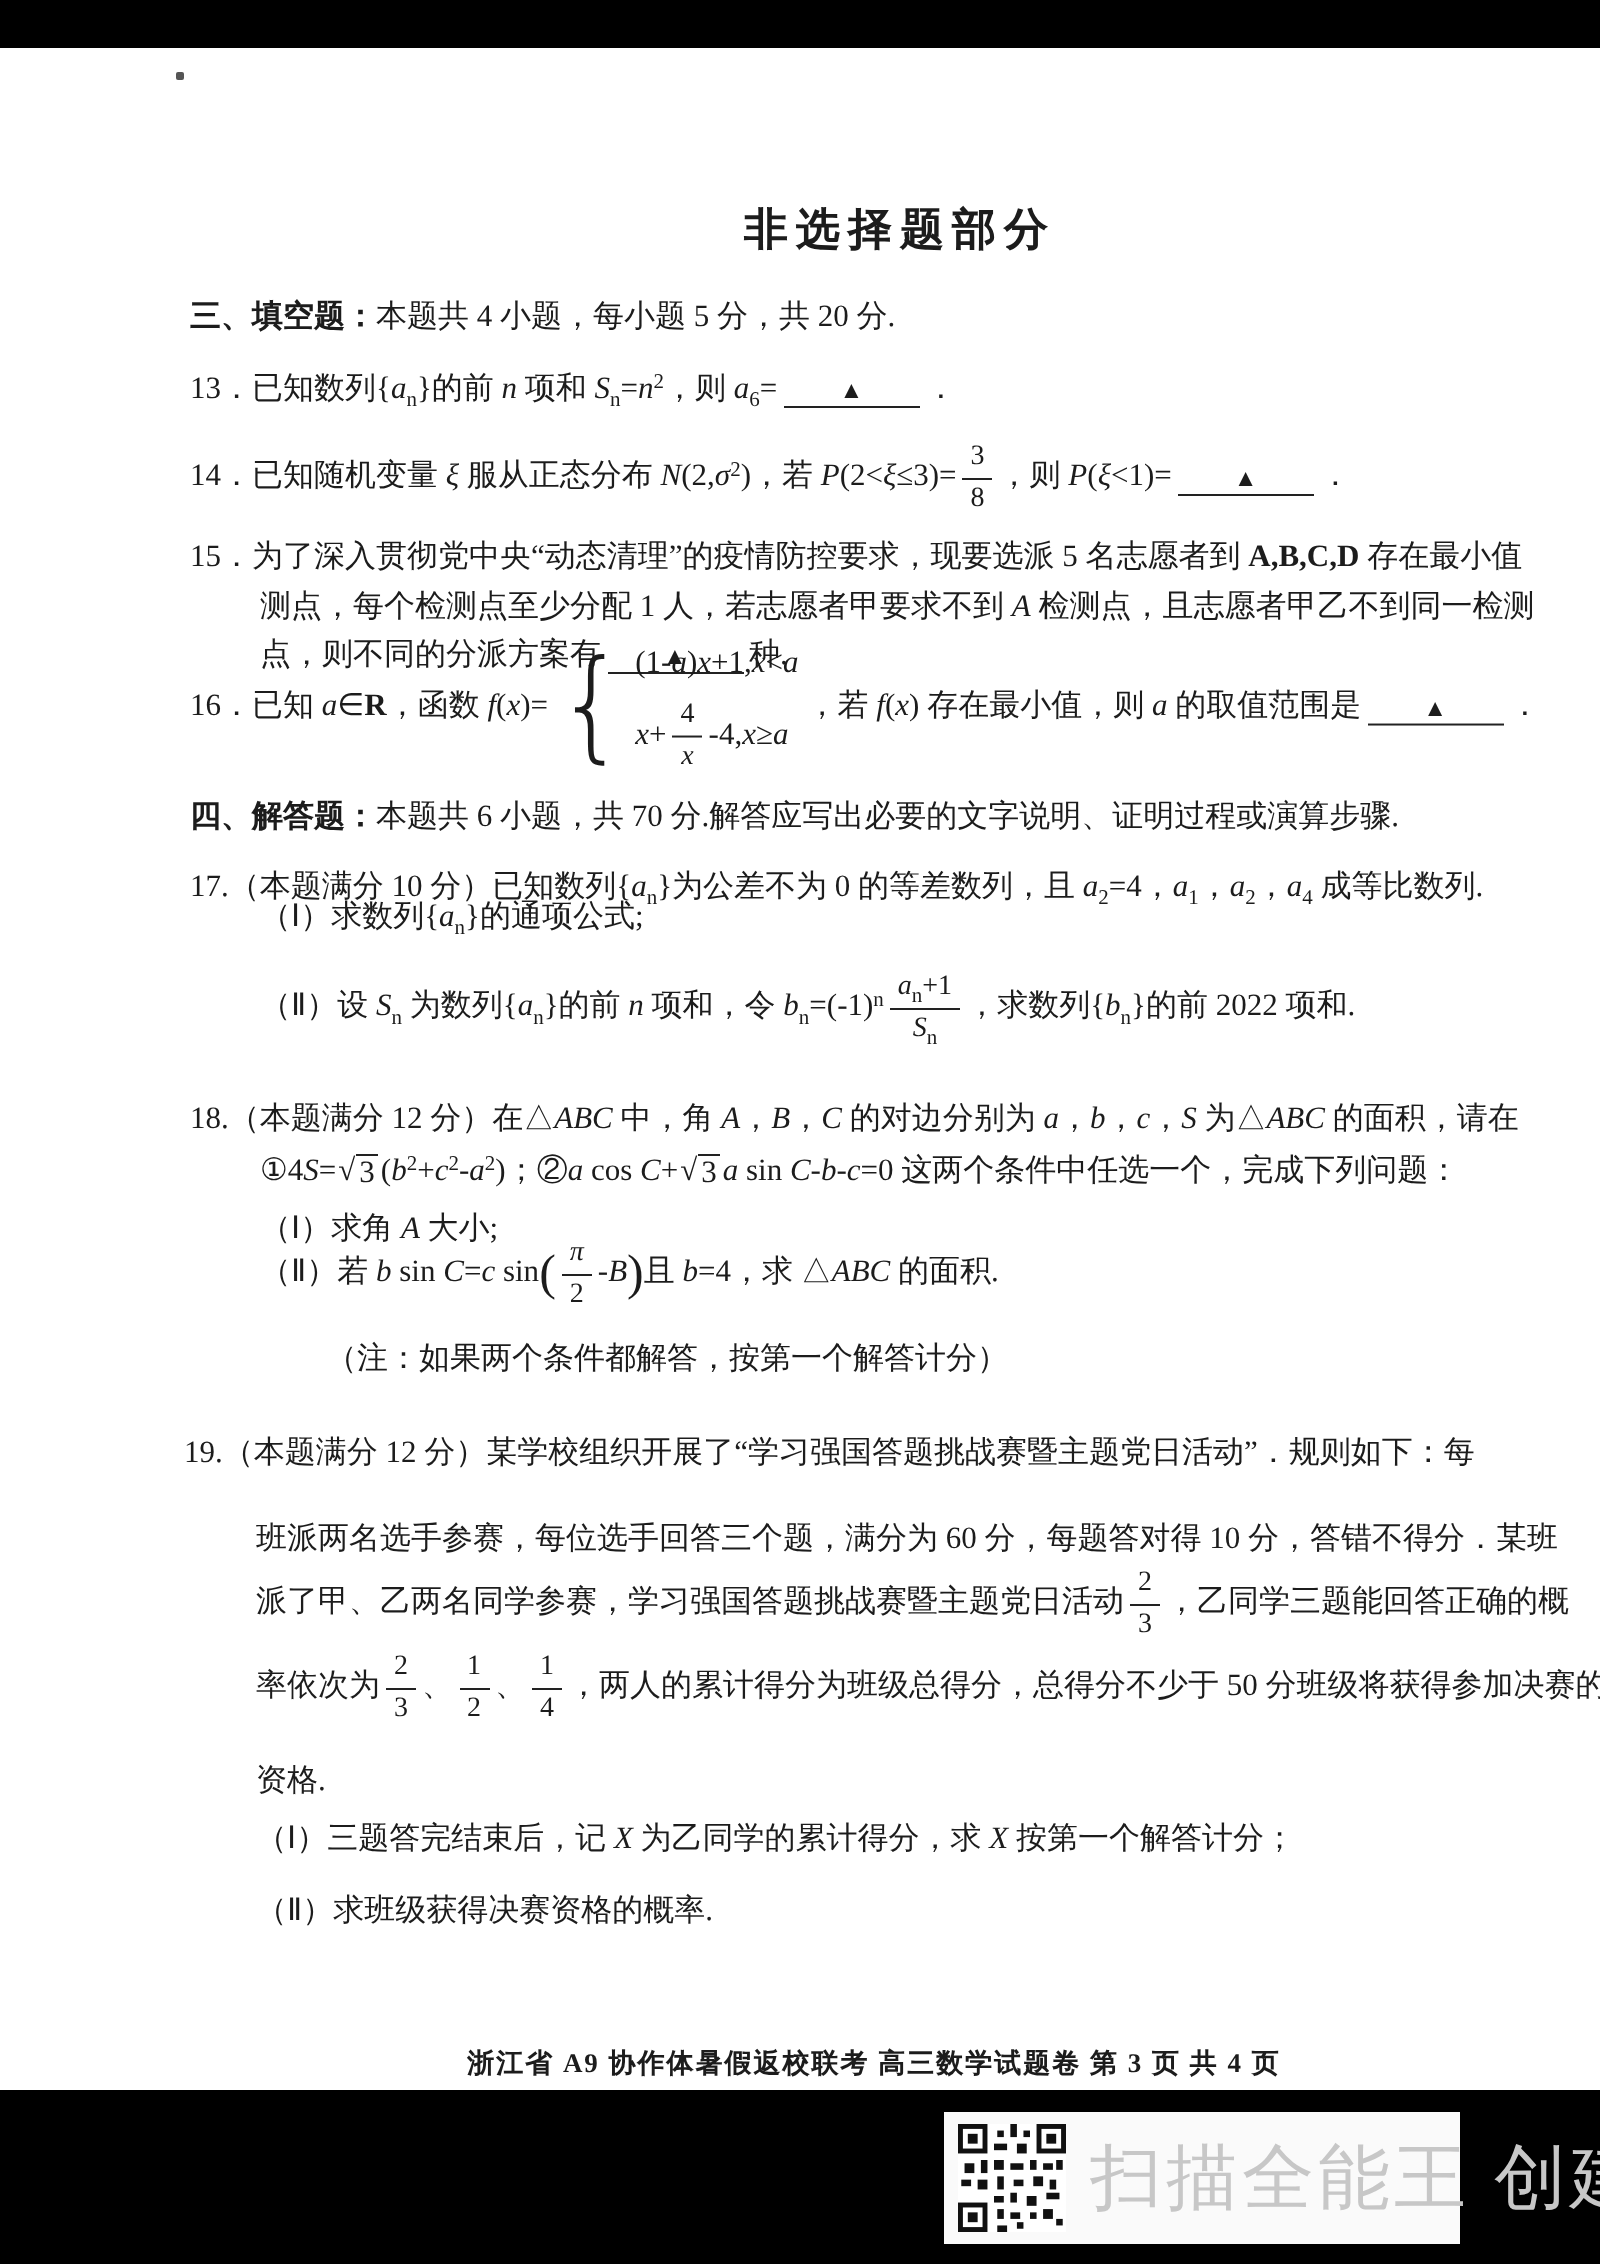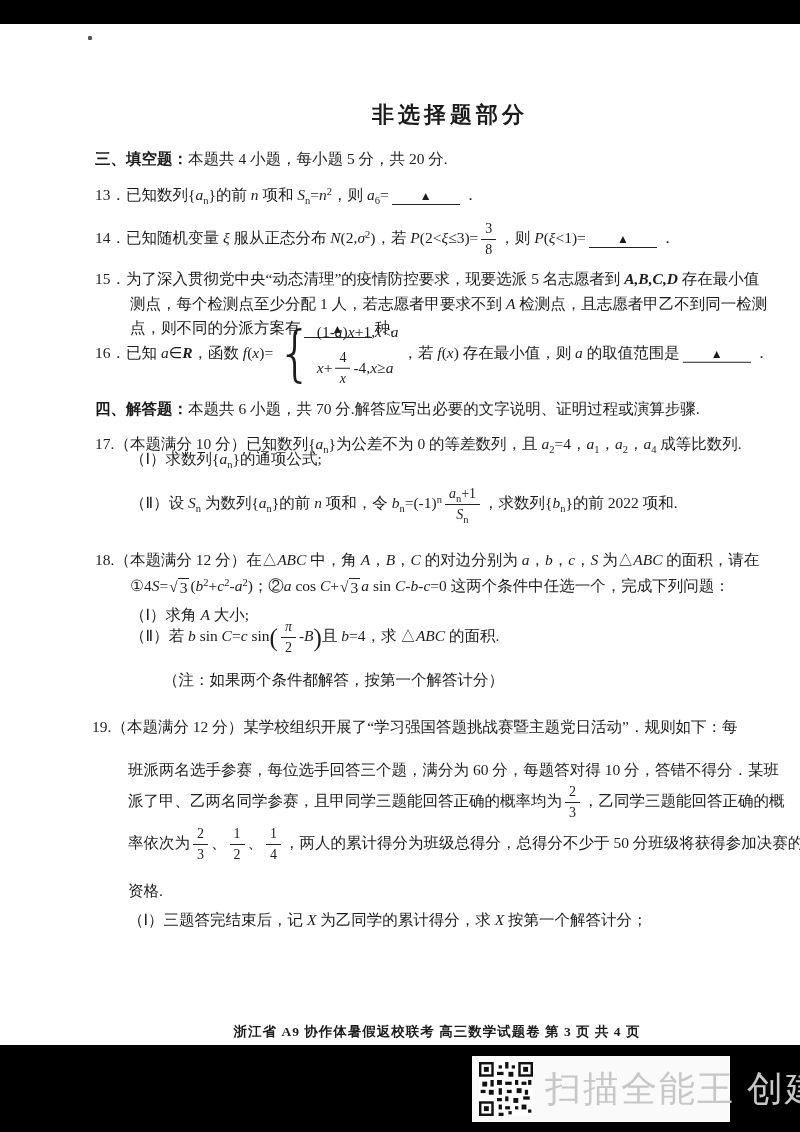"A,B,C,D" .vb { font-style: italic -> none }
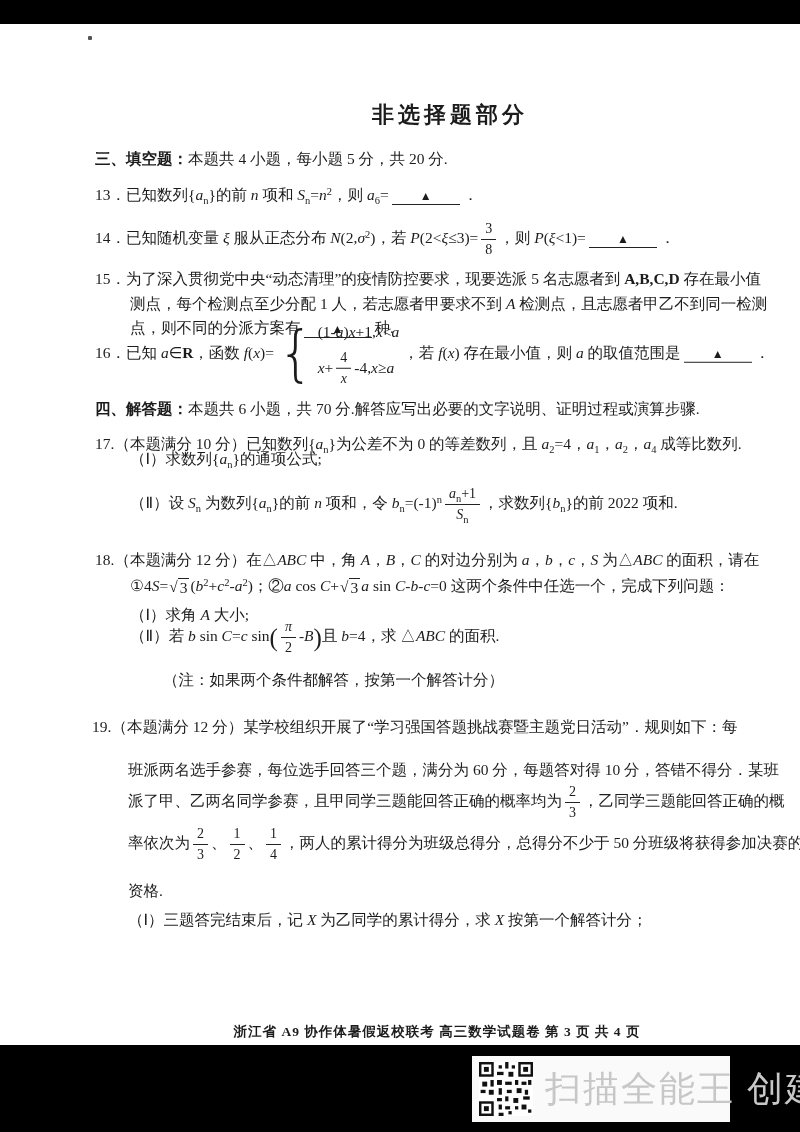"派了甲、乙两名同学参赛，且甲同学三题能回答正确的概率均为" span { text: 且甲同学三题能回答正确的概率均为 -> 学习强国答题挑战赛暨主题党日活动 }
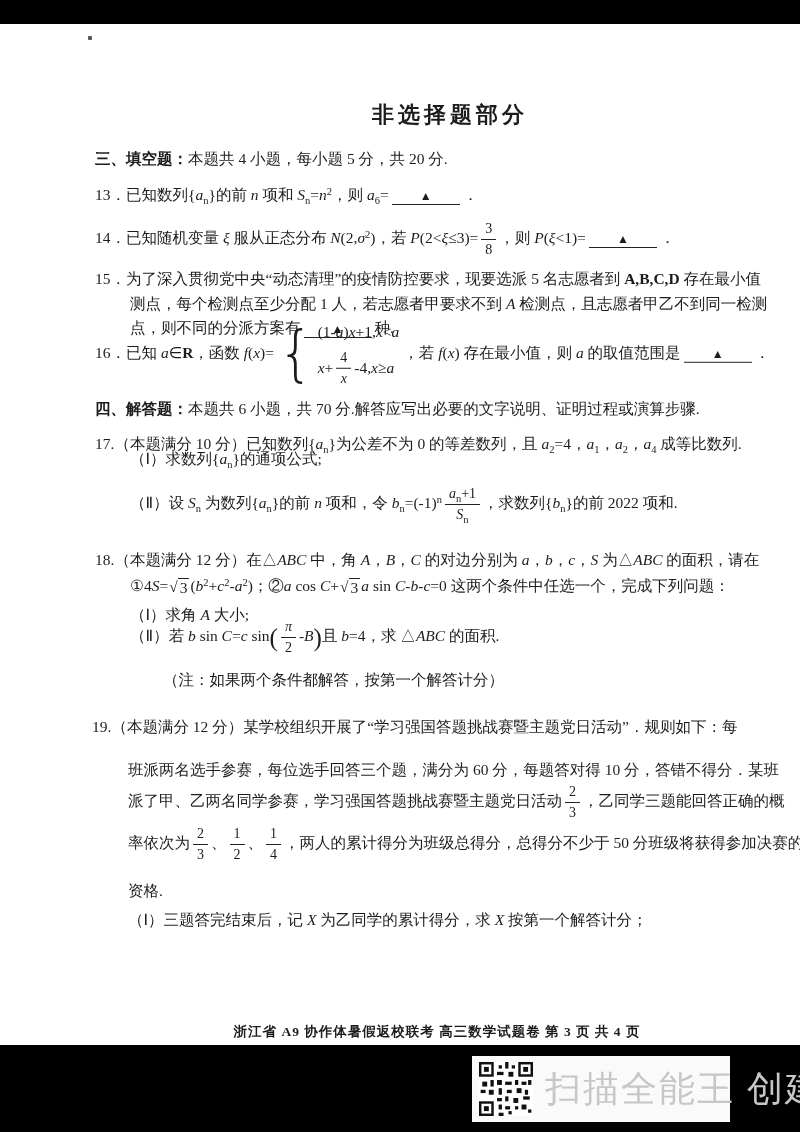"（Ⅱ）求班级获得决赛资格的概率." div.ln { html: none -> <div><span>（Ⅱ）求班级获得决赛资格的概率.</span></div> }
